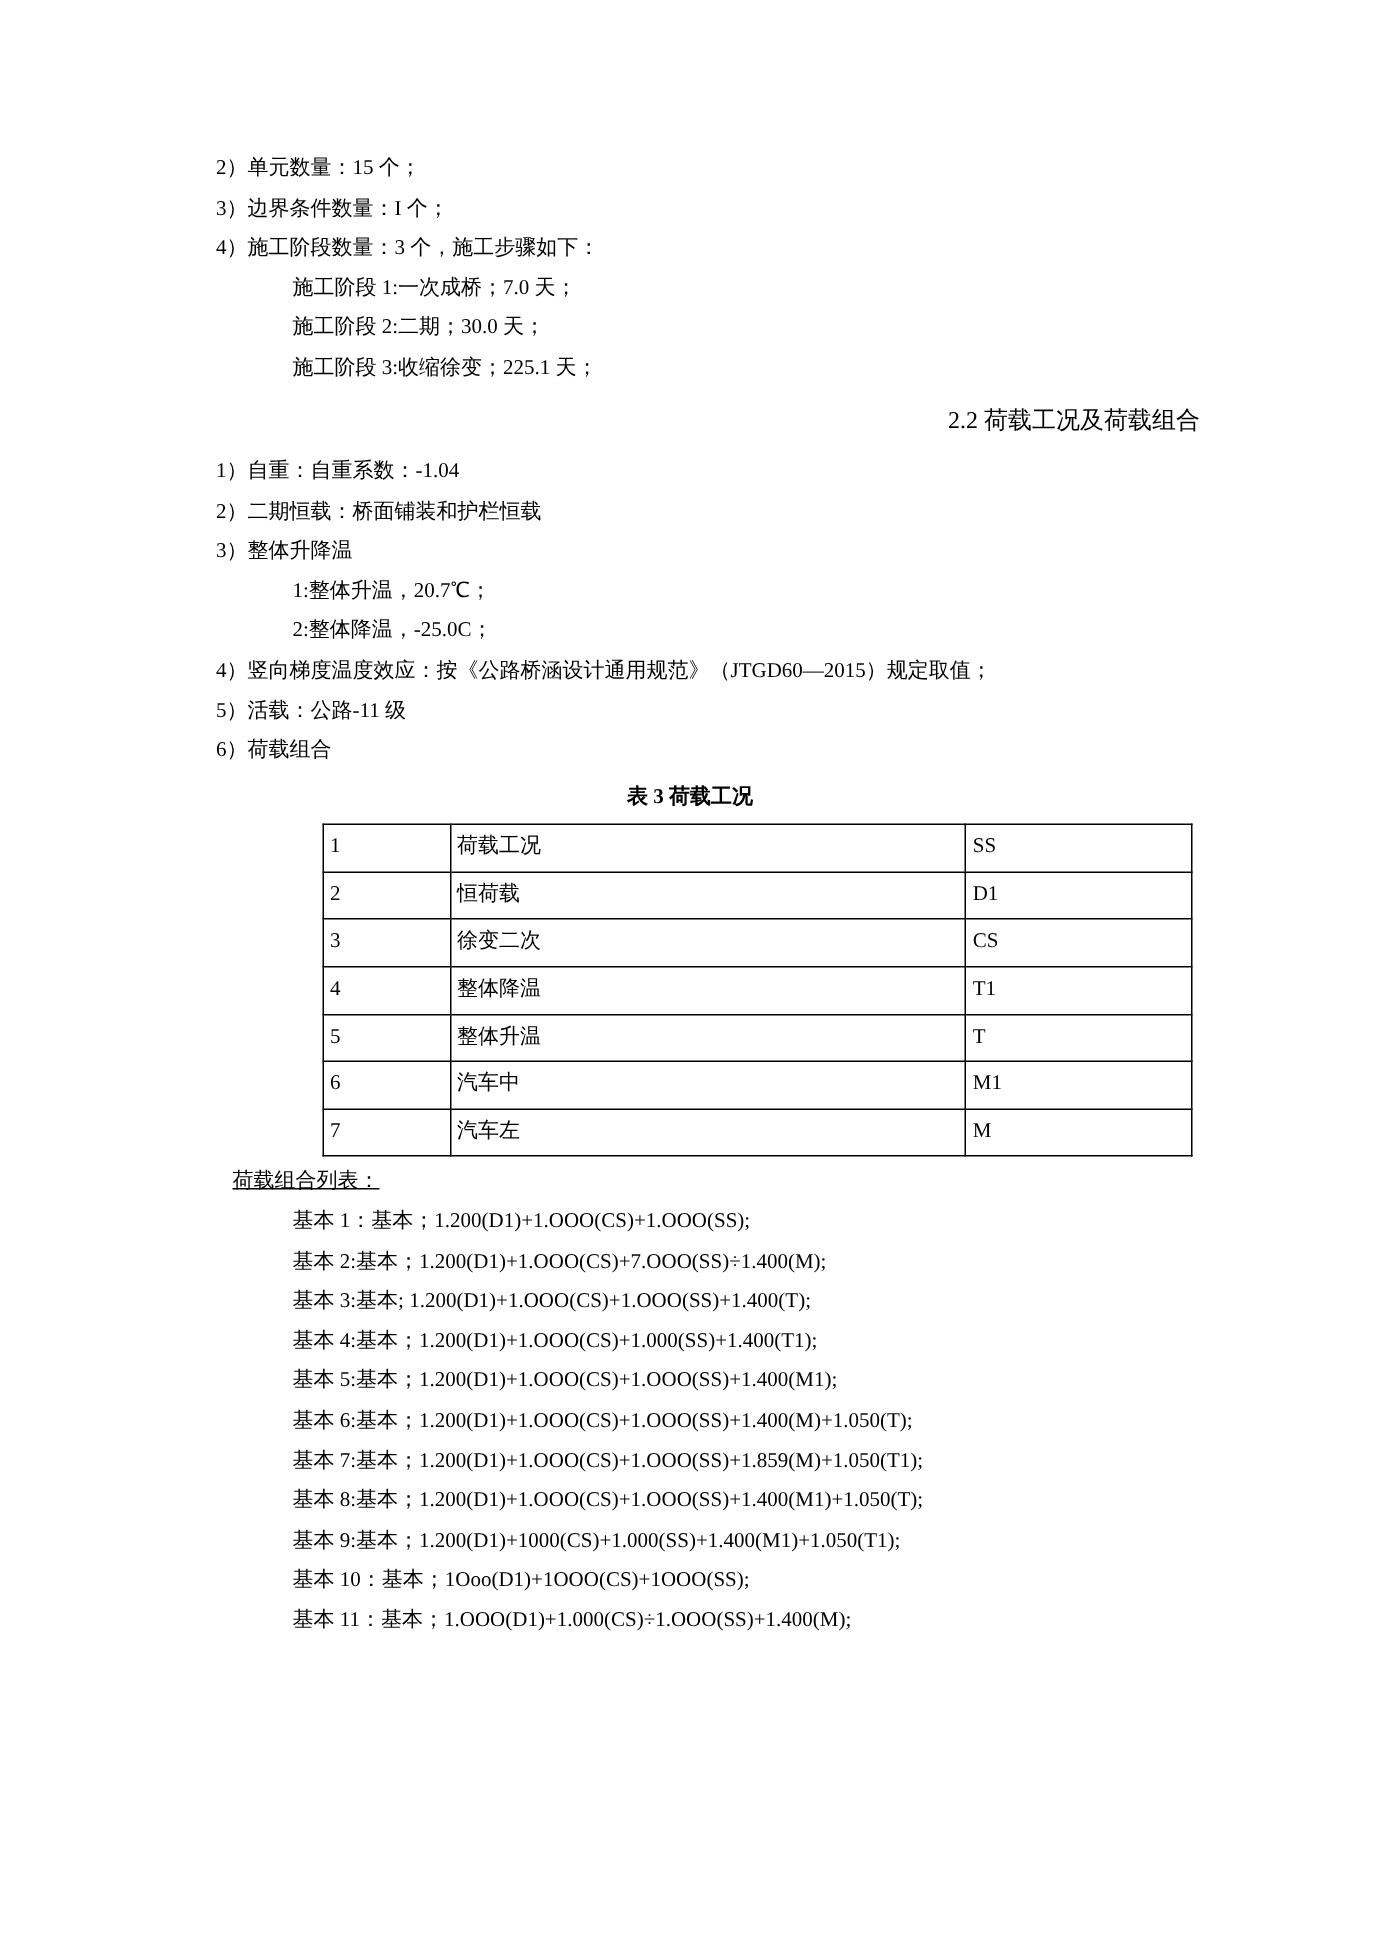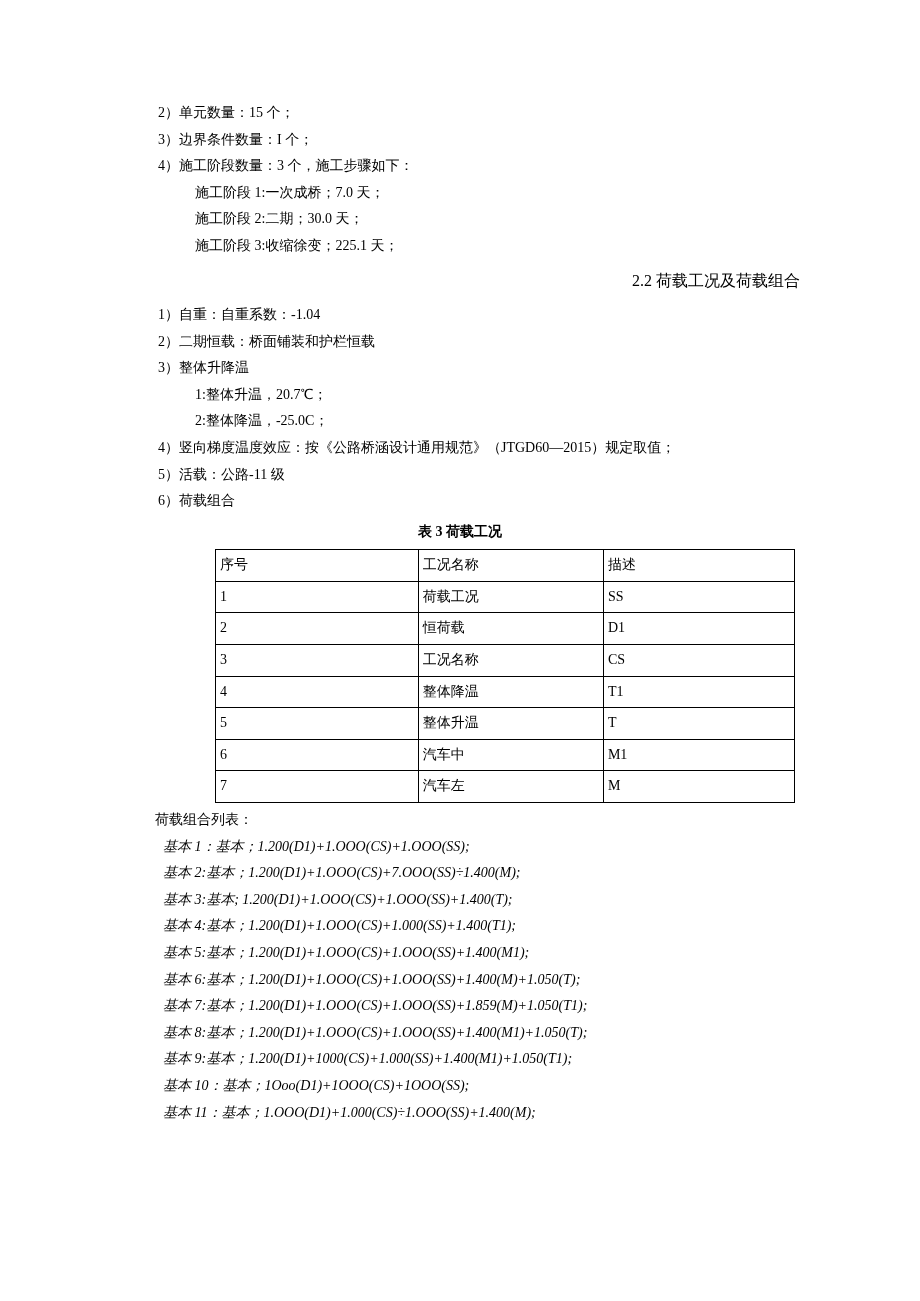"2）单元数量：15 个；" .item { margin-left: 38px -> 24px }
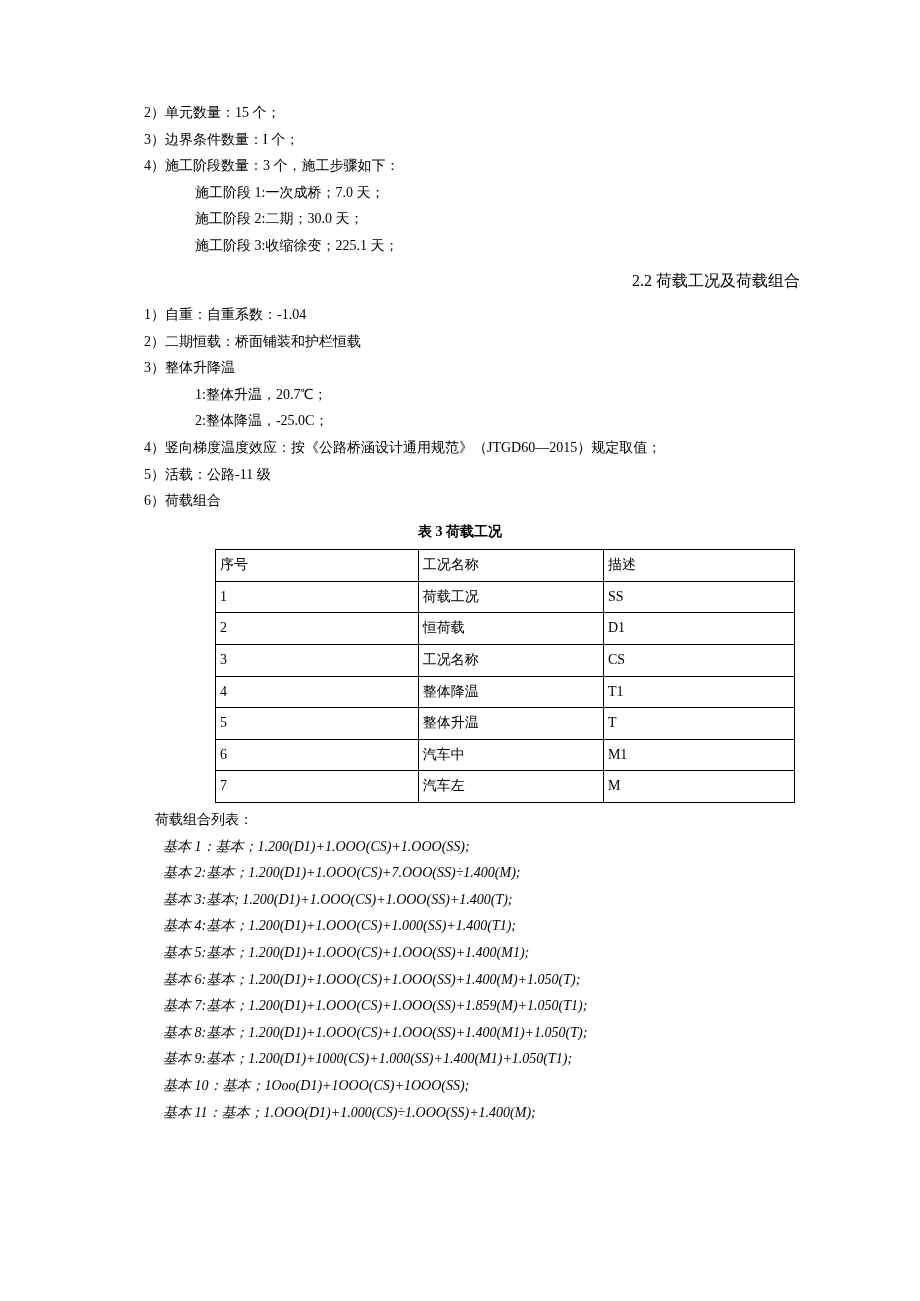"序号" tr { html: <tr> <td>序号</td> <td>工况名称</td> <td>描述</td> </tr> -> none }
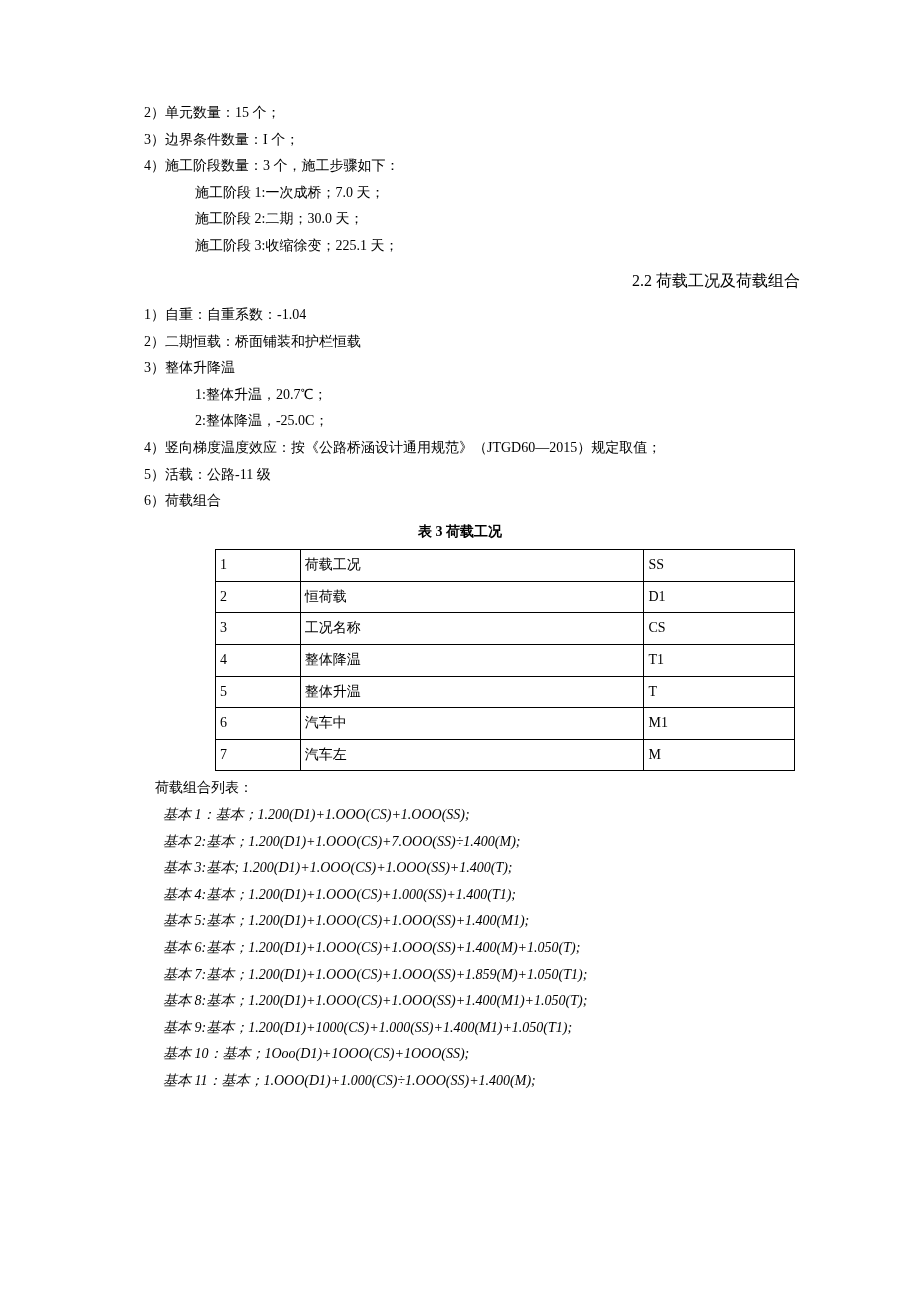"工况名称" td { text: 工况名称 -> 徐变二次 }
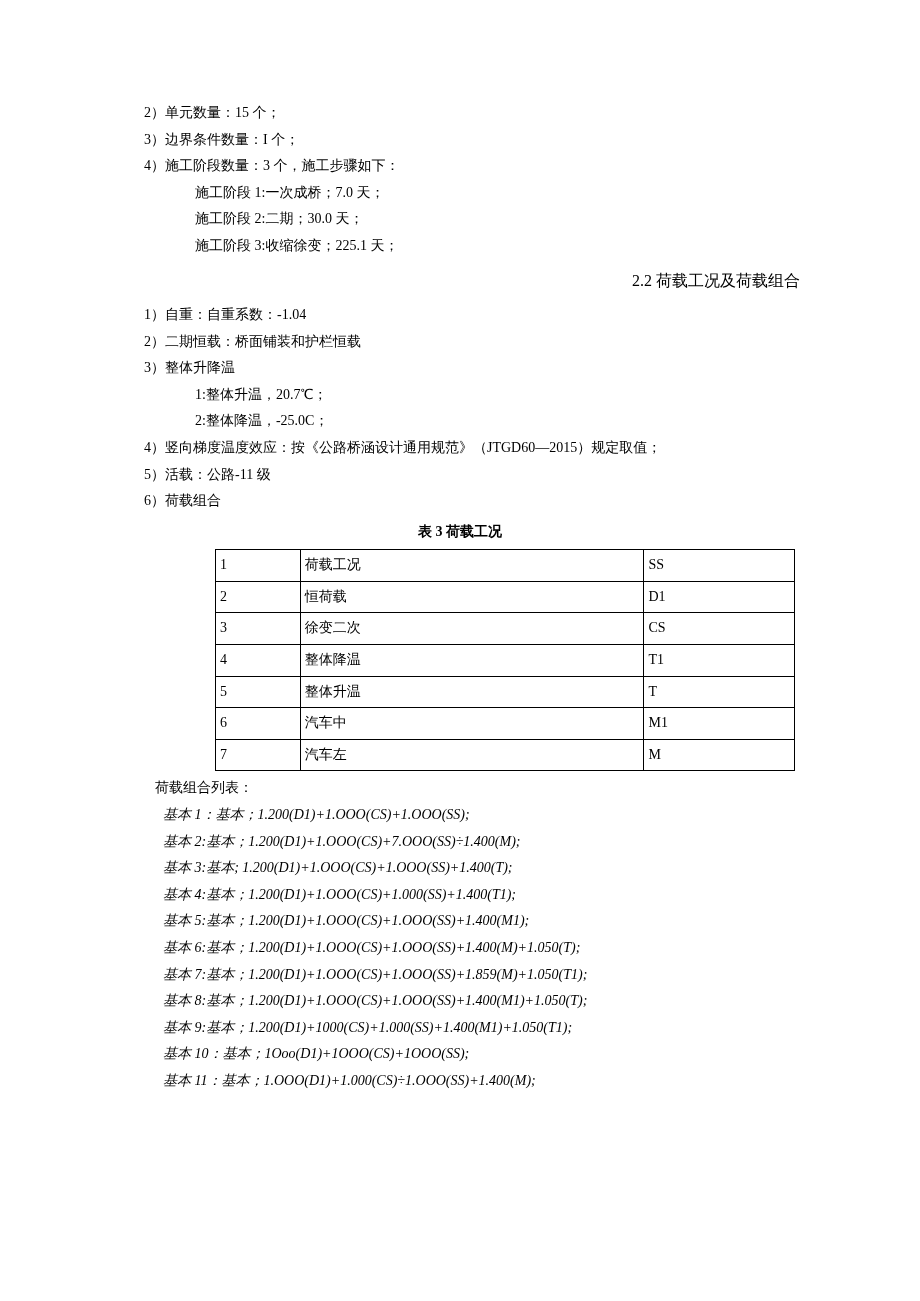"荷载组合列表：" .list-label { text-decoration: none -> underline }
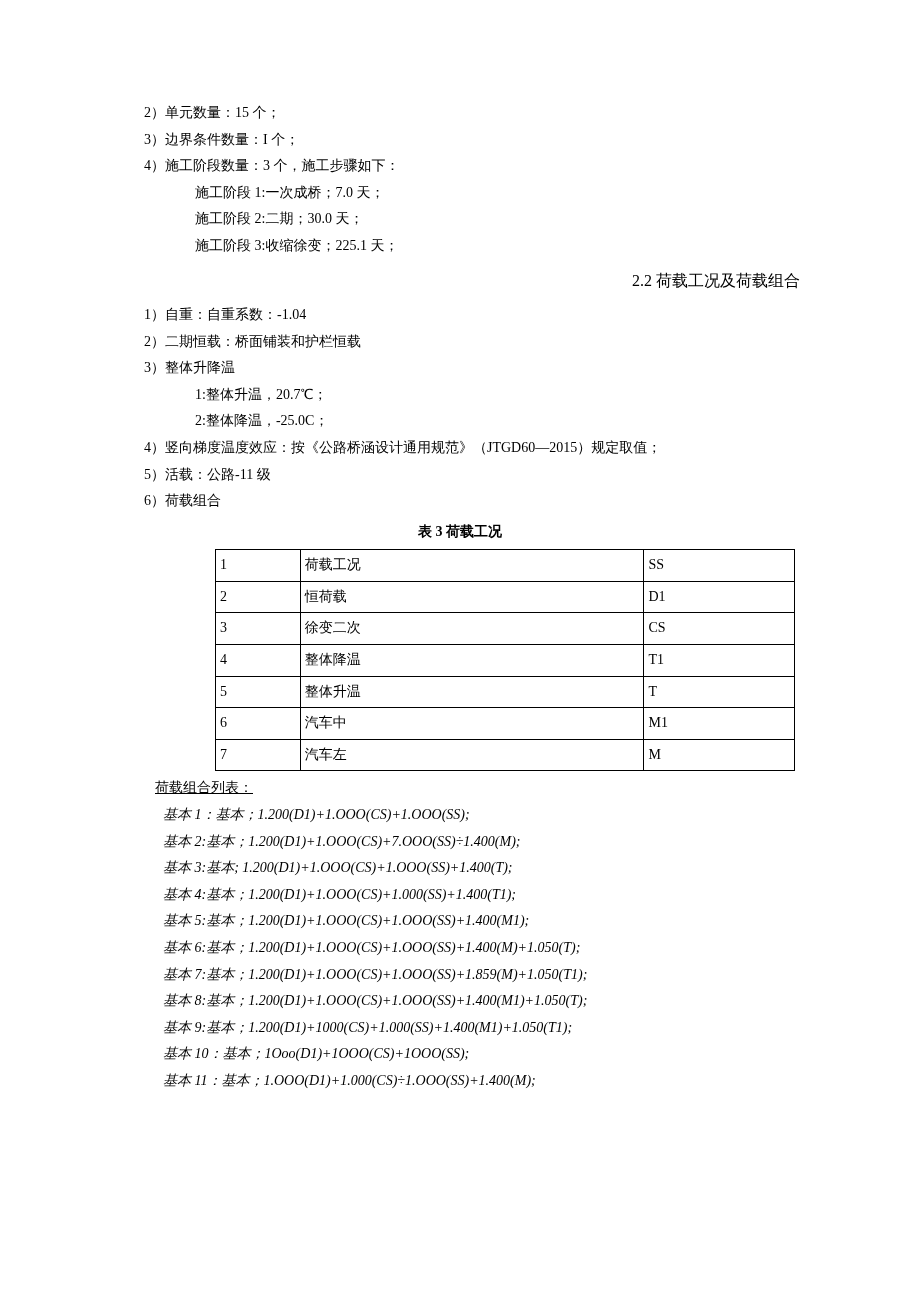"基本 1：基本；1.200(D1)+1.OOO(CS)+1.OOO(SS);" .combo { font-style: italic -> none; margin-left: 43px -> 75px }
